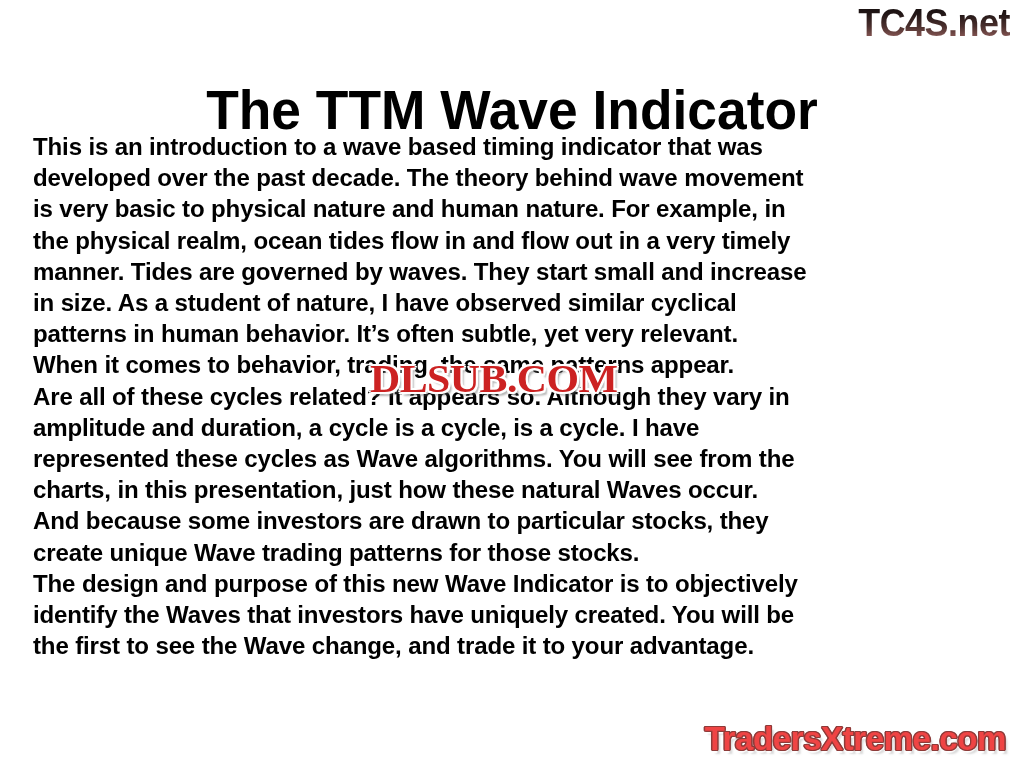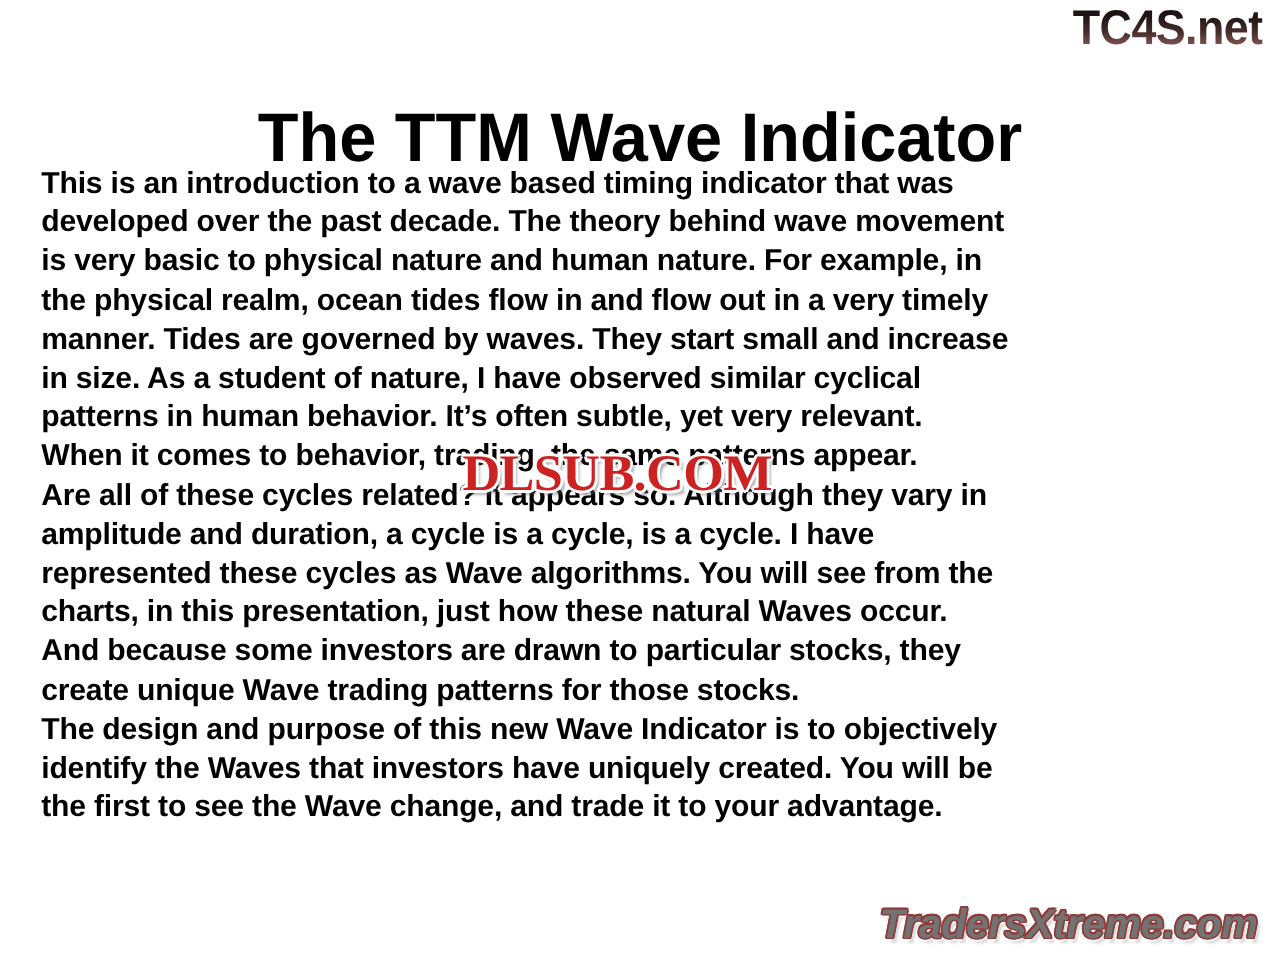"TradersXtreme.com" #tradersxtreme-logo { color: #737373 -> #ef4444; font-style: italic -> none }
